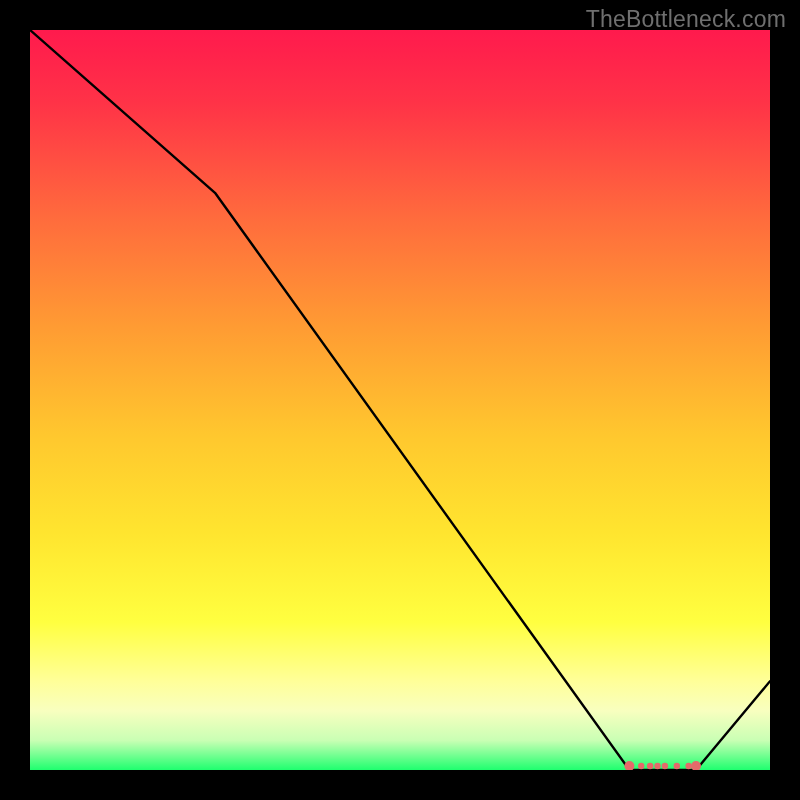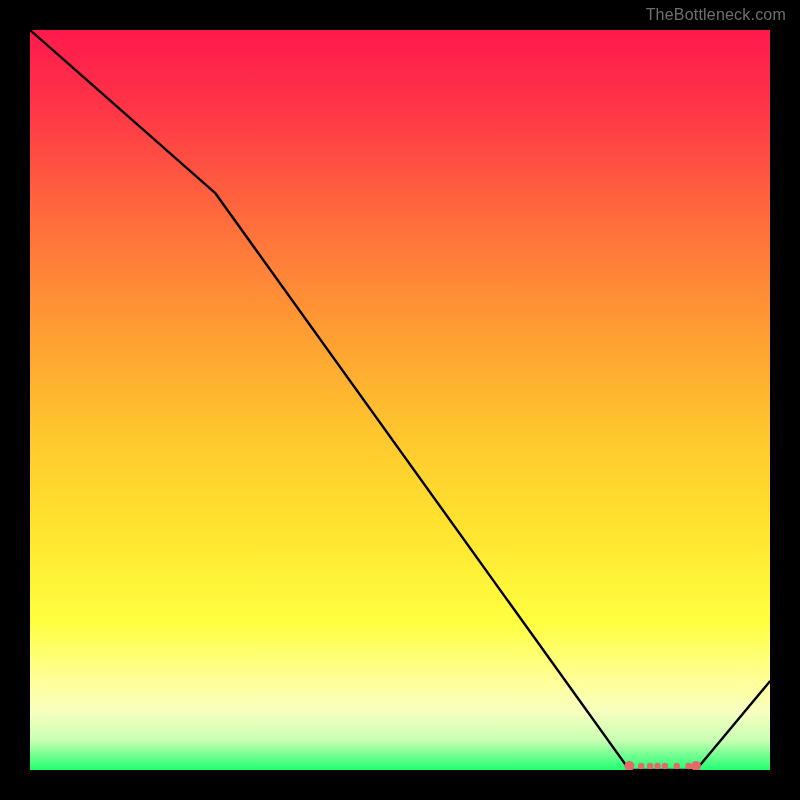"TheBottleneck.com" .watermark { font-size: 16px -> 23px }
